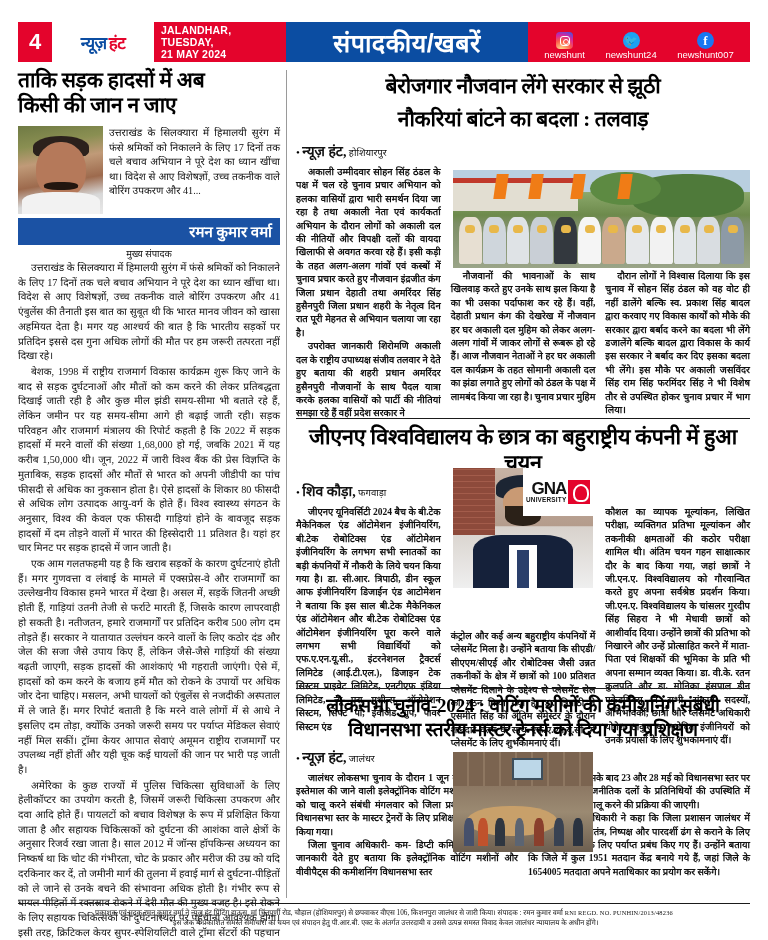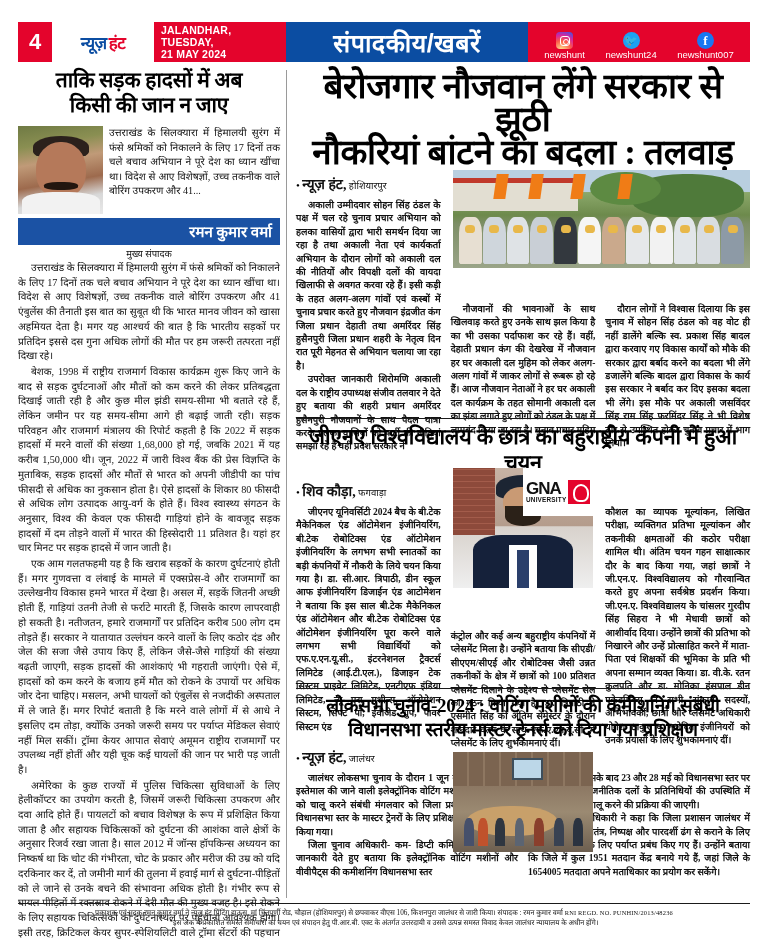"ताकि सड़क हादसों में अब" .edit-head { text-align: center -> none }
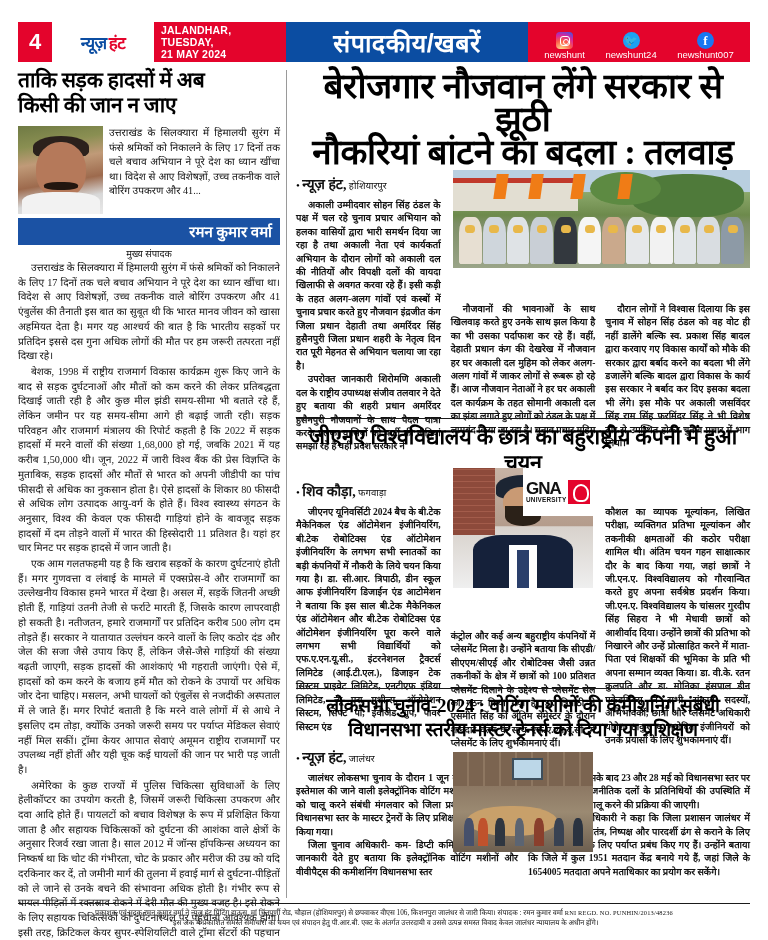"बेरोजगार नौजवान लेंगे सरकार से" .h-main { font-size: 35px -> 21px }
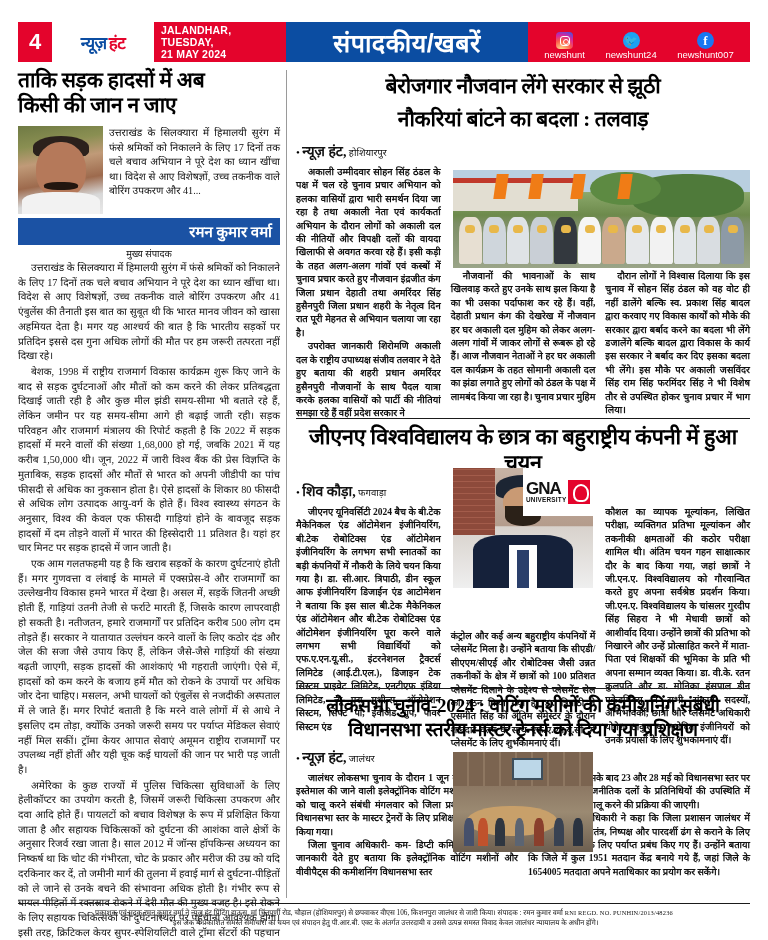"GNA" .gna-txt { text-align: none -> right }
